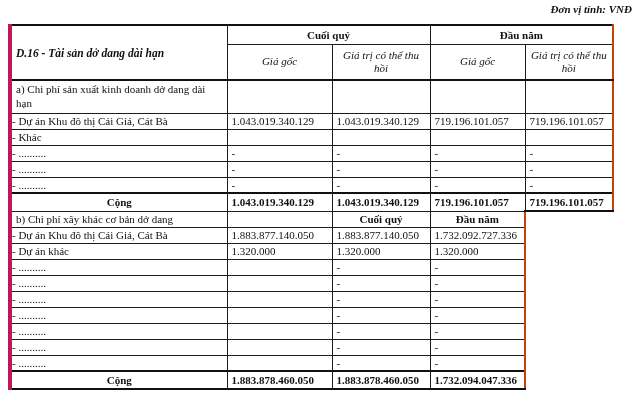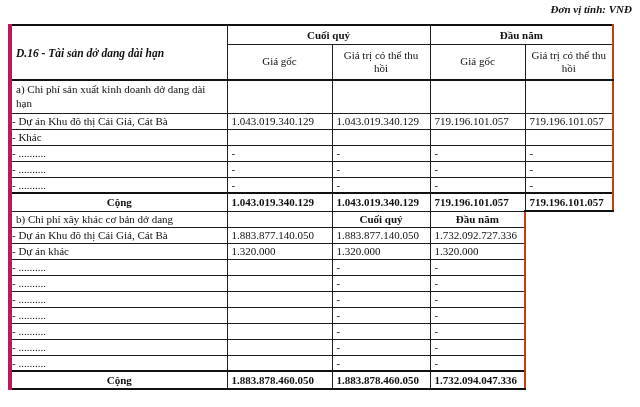"Giá gốc" tr.h-sub { font-style: none -> italic }
